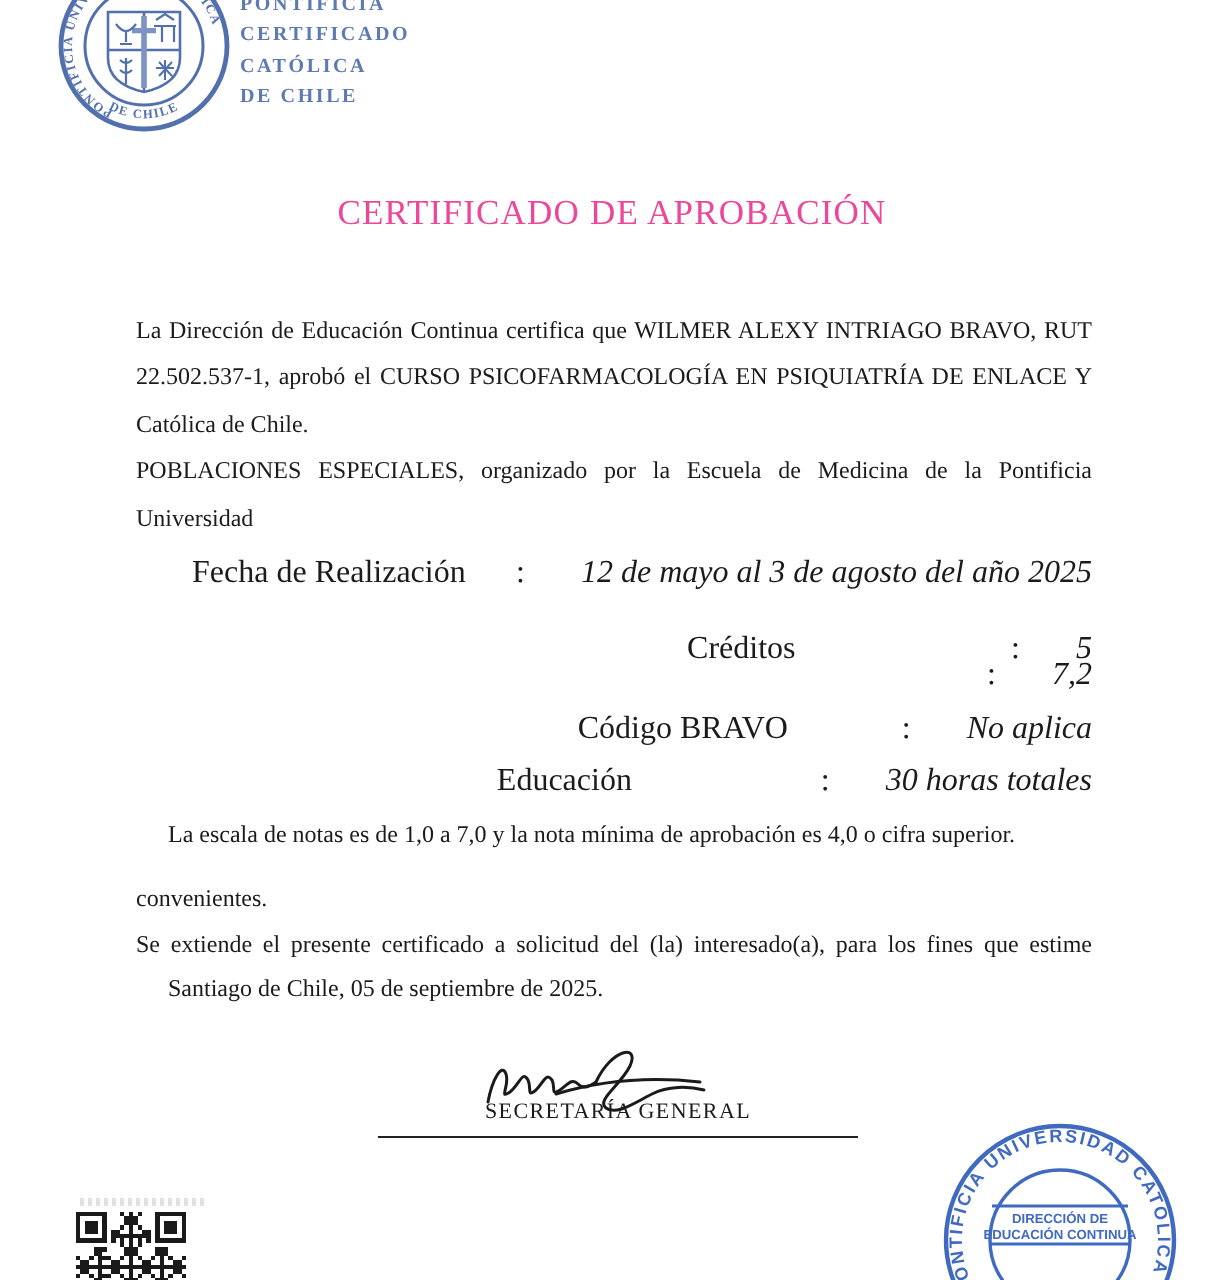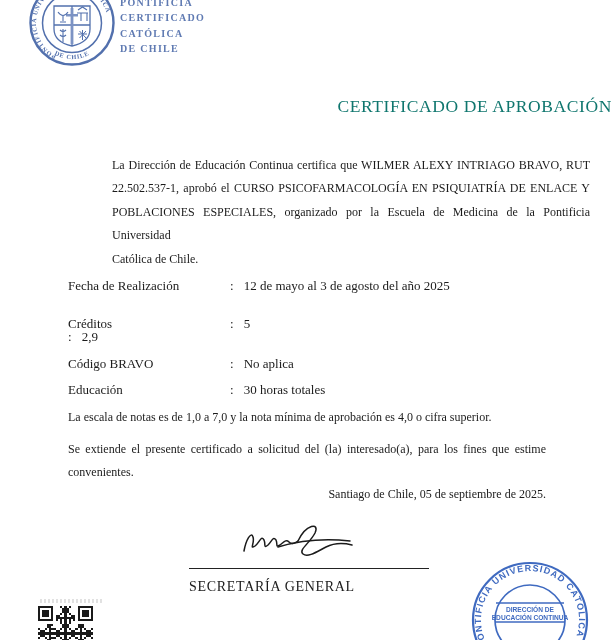"CERTIFICADO DE APROBACIÓN" .title { color: #0f766e -> #ec4899; text-align: right -> center }
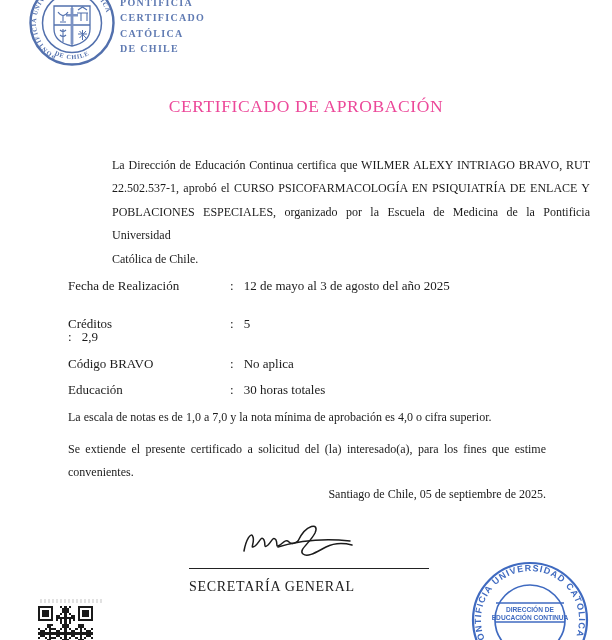"La Dirección de Educación Continua" #intro { margin-left: 44px -> none }
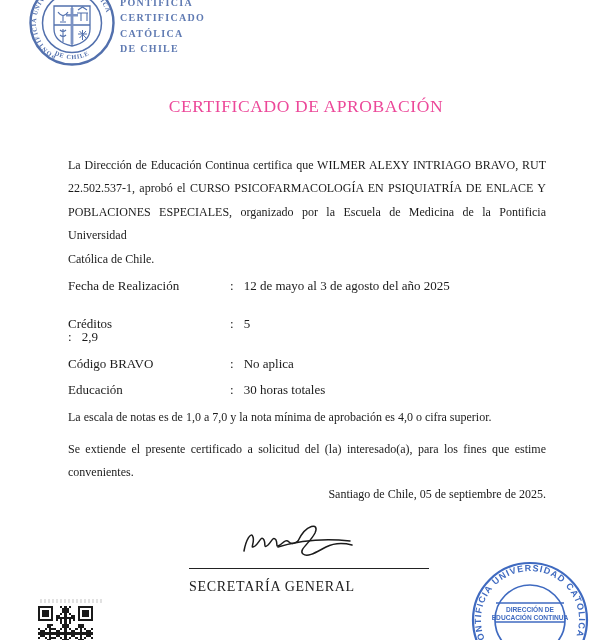"POBLACIONES ESPECIALES, organizado por" div.jline { order: before "Católica de Chile." -> after "Católica de Chile." }
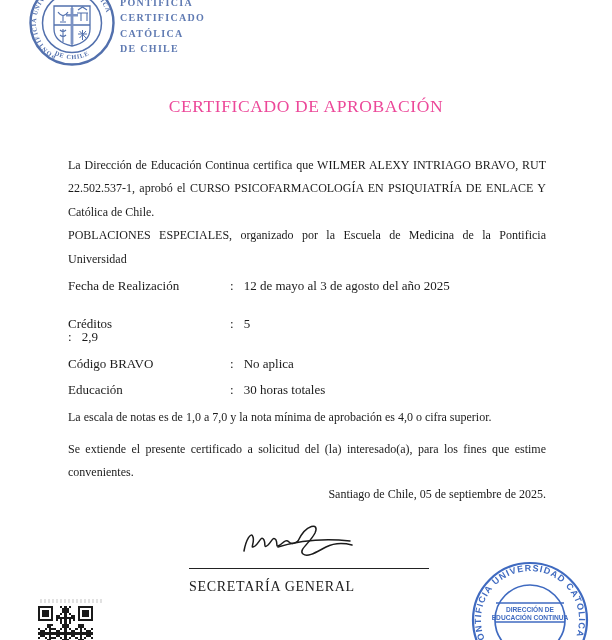"Fecha de Realización" .field-row { font-size: 13px -> 16px; justify-content: none -> flex-end }
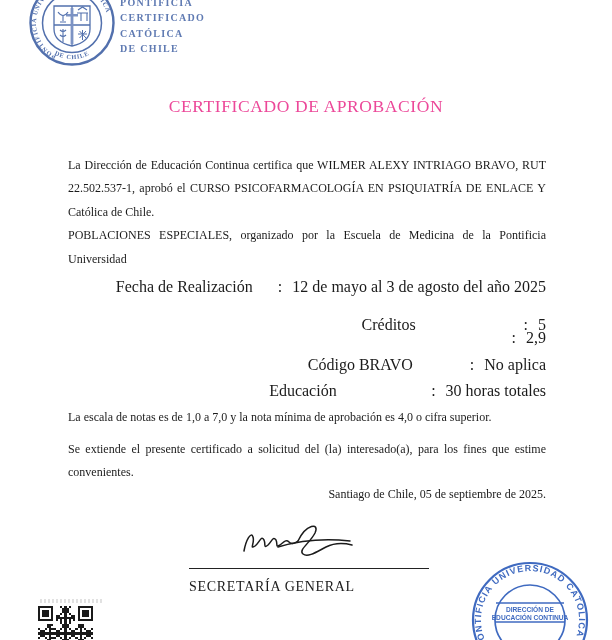"12 de mayo al 3" .field-value { font-style: none -> italic; margin-left: 10px -> 28px }
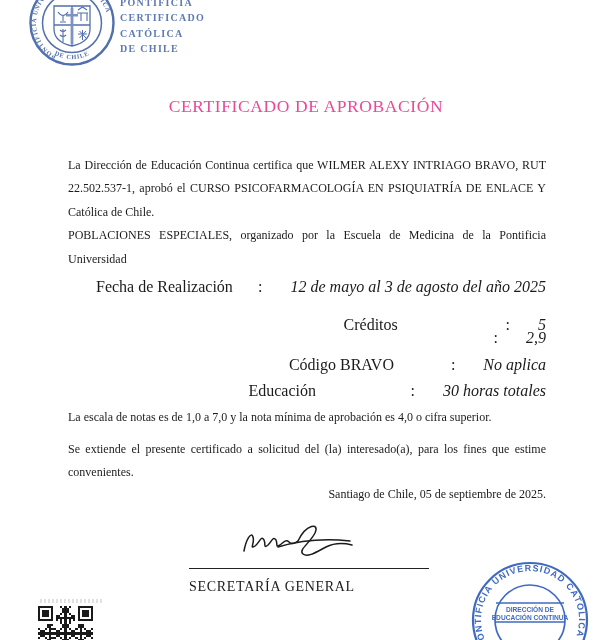"2,9" span.field-value { text: 2,9 -> 7,2 }
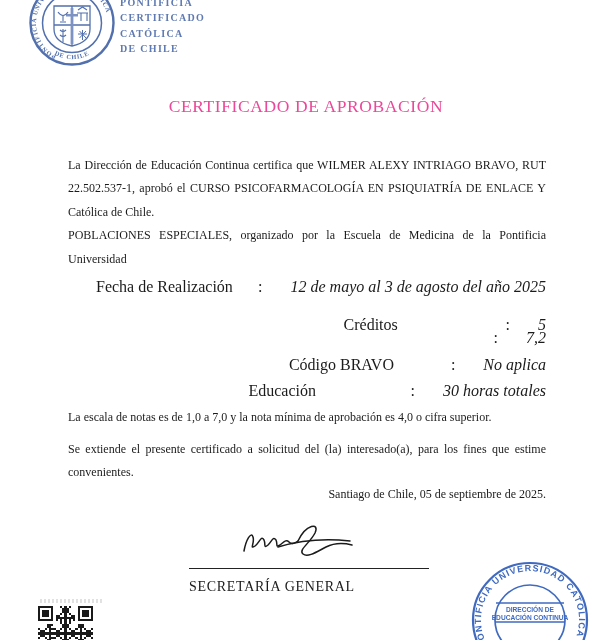"La escala de notas es" .note { left: 68px -> 84px }
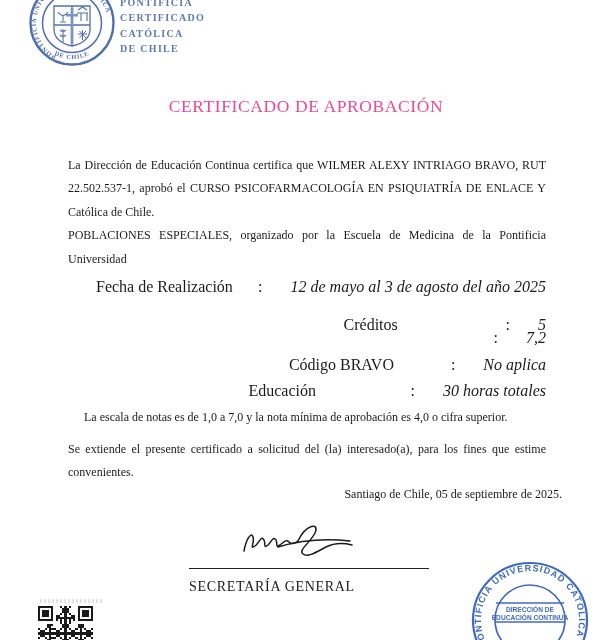"Se extiende el presente certificado" div.jline { order: before "convenientes." -> after "convenientes." }
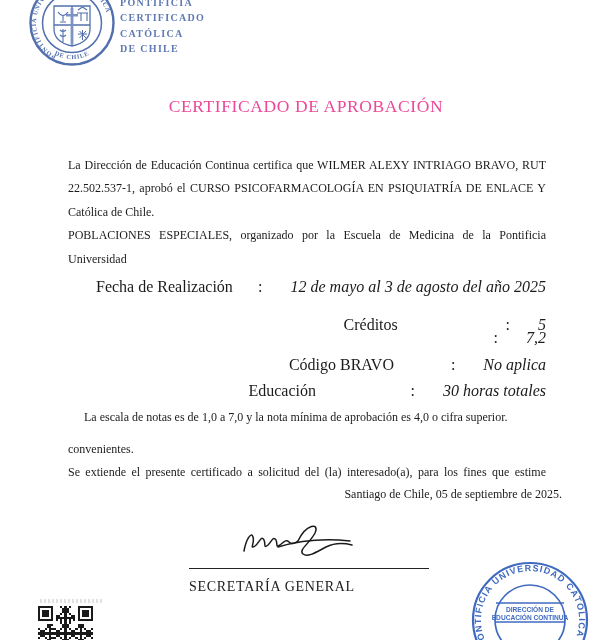"Santiago de Chile, 05 de" #date-line { text-align: right -> none }
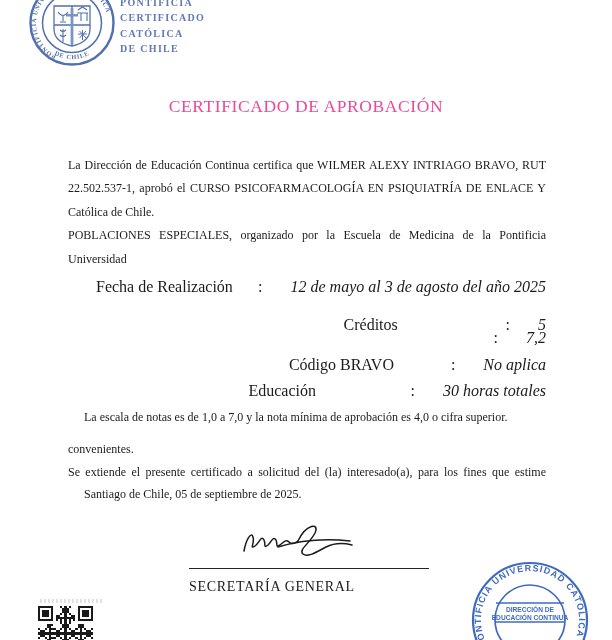"SECRETARÍA GENERAL" #sig-title { font-size: 14px -> 11px; text-align: left -> center; top: 579px -> 550px }
